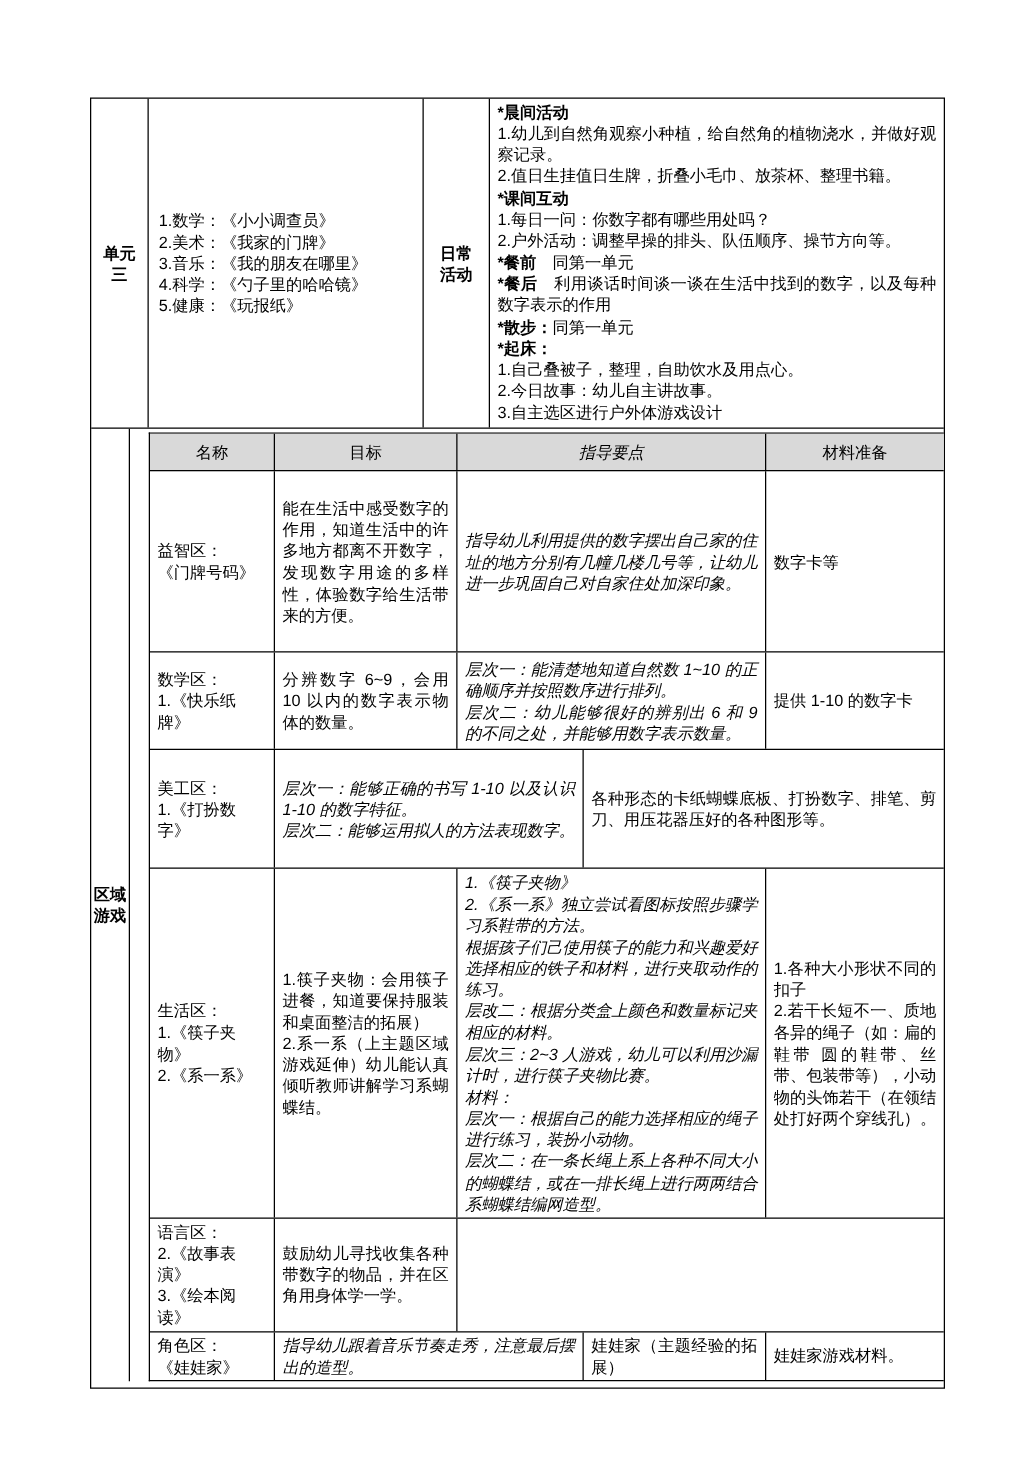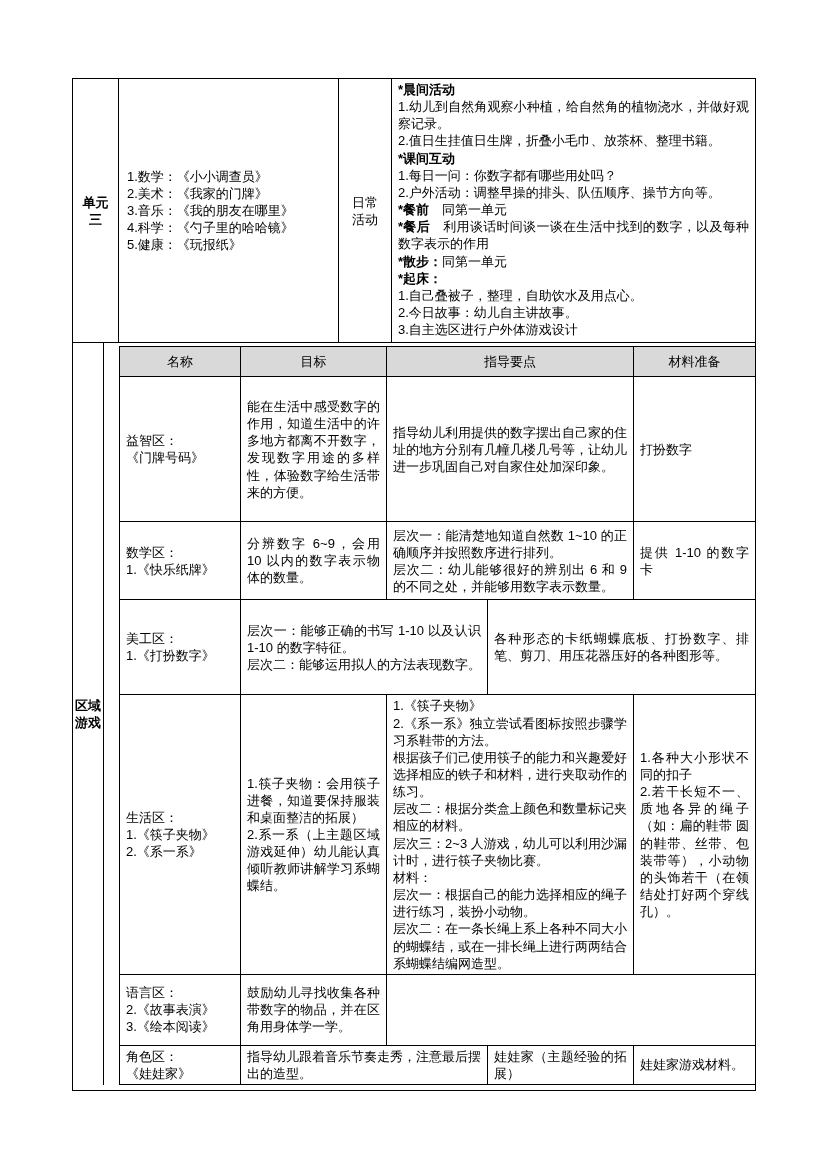"日常" .s1 .cC { font-weight: normal -> bold }
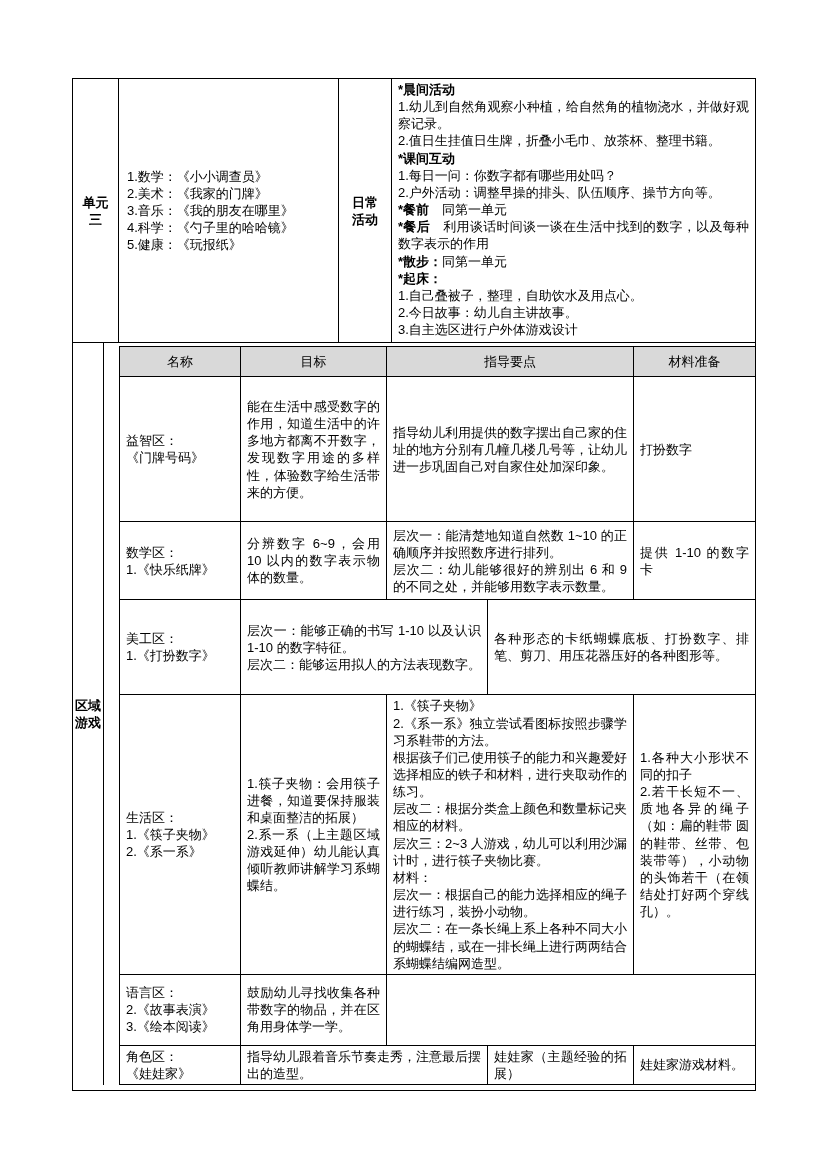"名称" .c1 { width: 121px -> 100px }
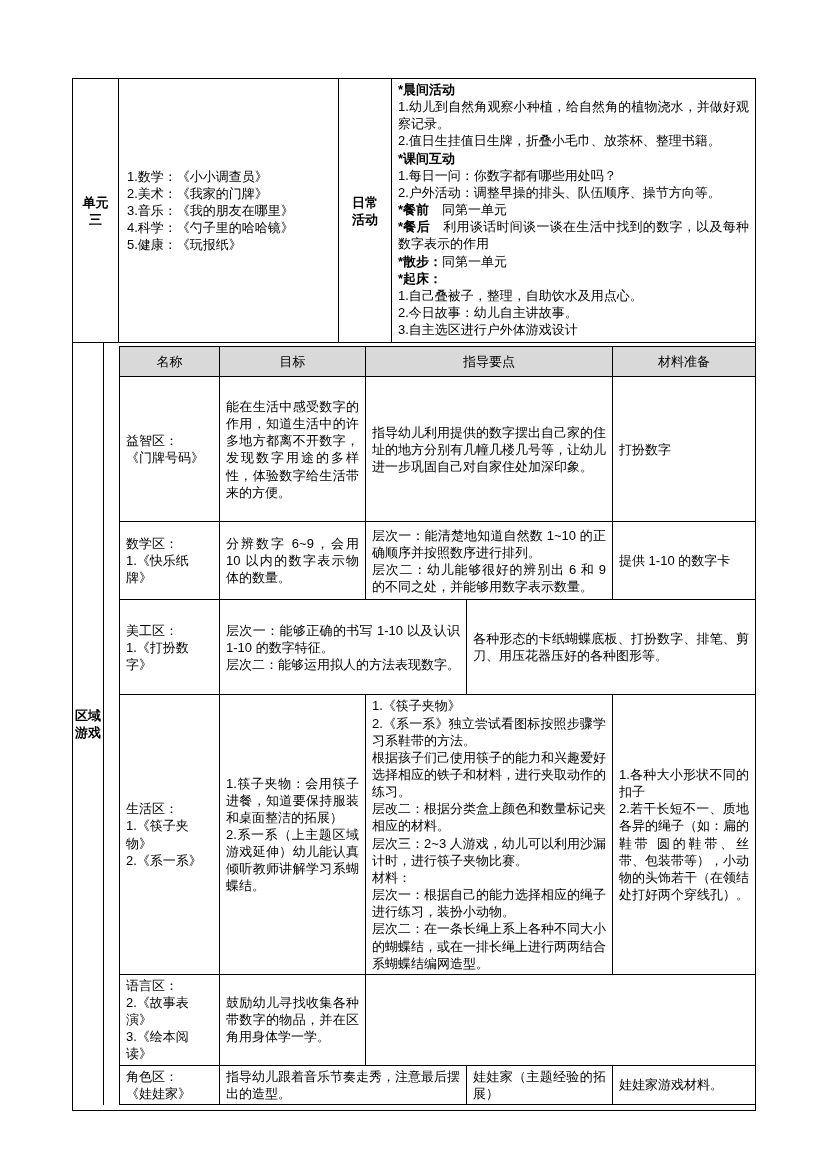"指导要点" .c3 { font-style: none -> italic }
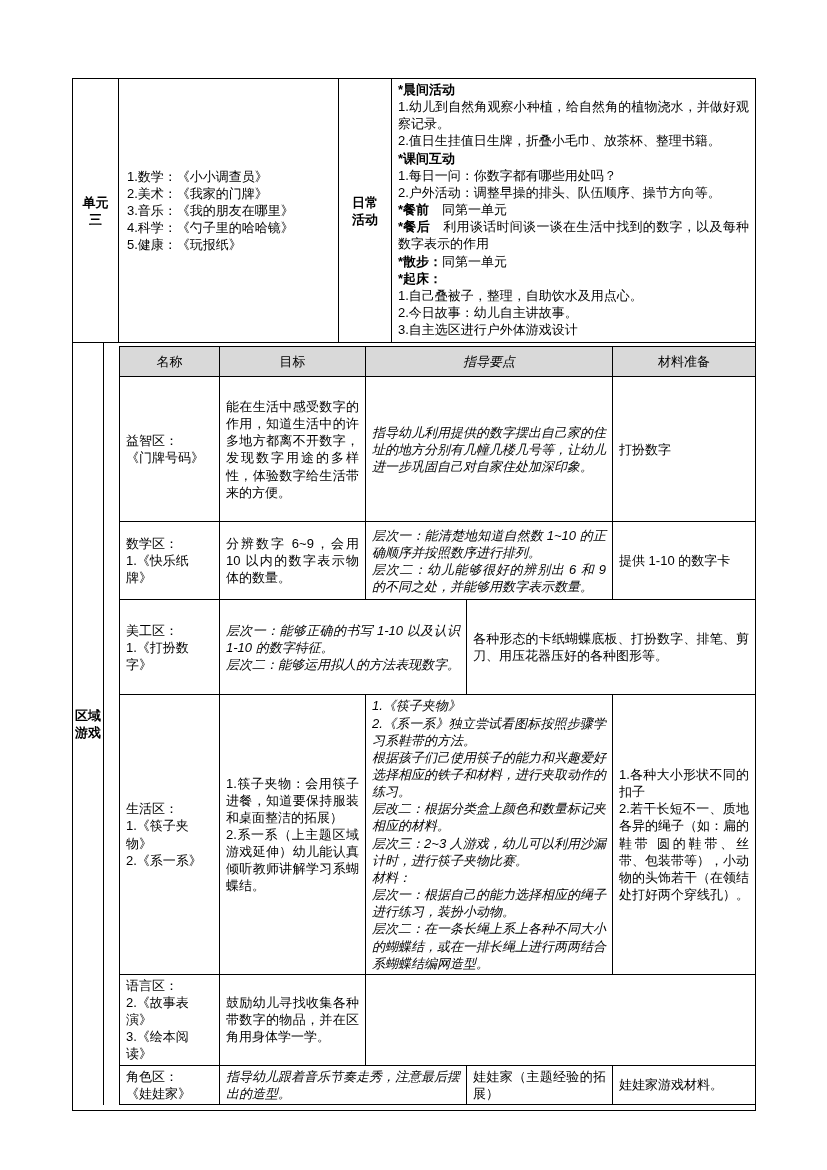"打扮数字" div.txt { text: 打扮数字 -> 数字卡等 }
